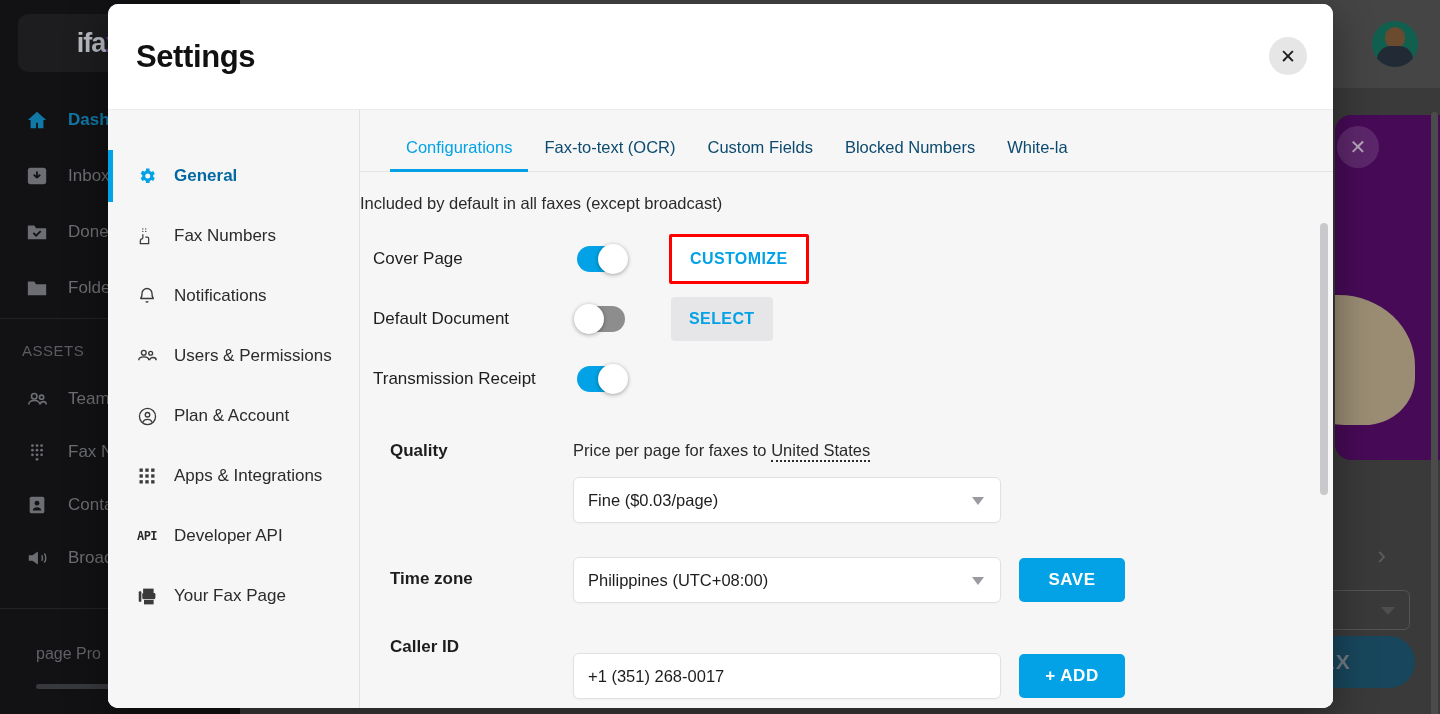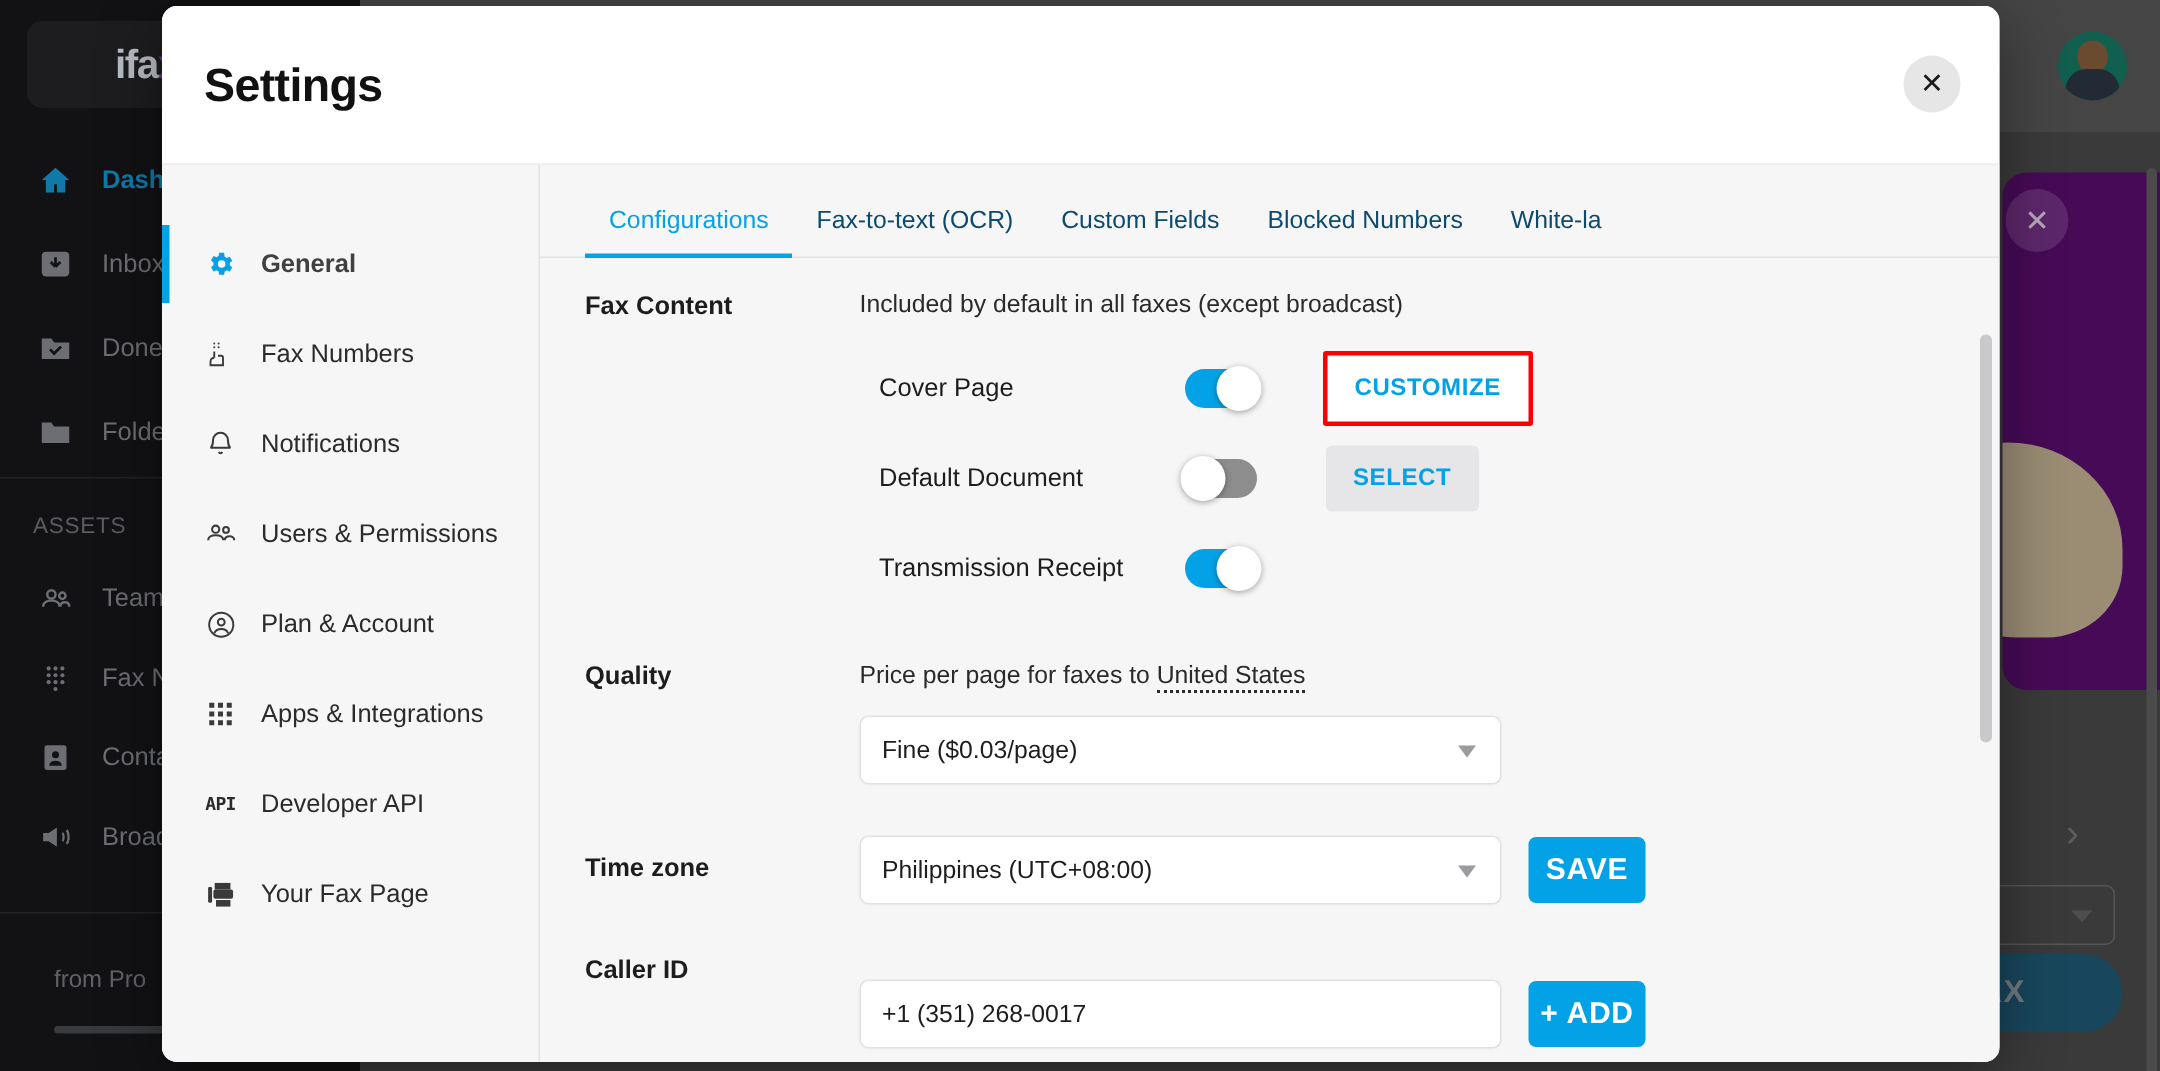"General" .s-item.active { color: #404040 -> #0369a1 }
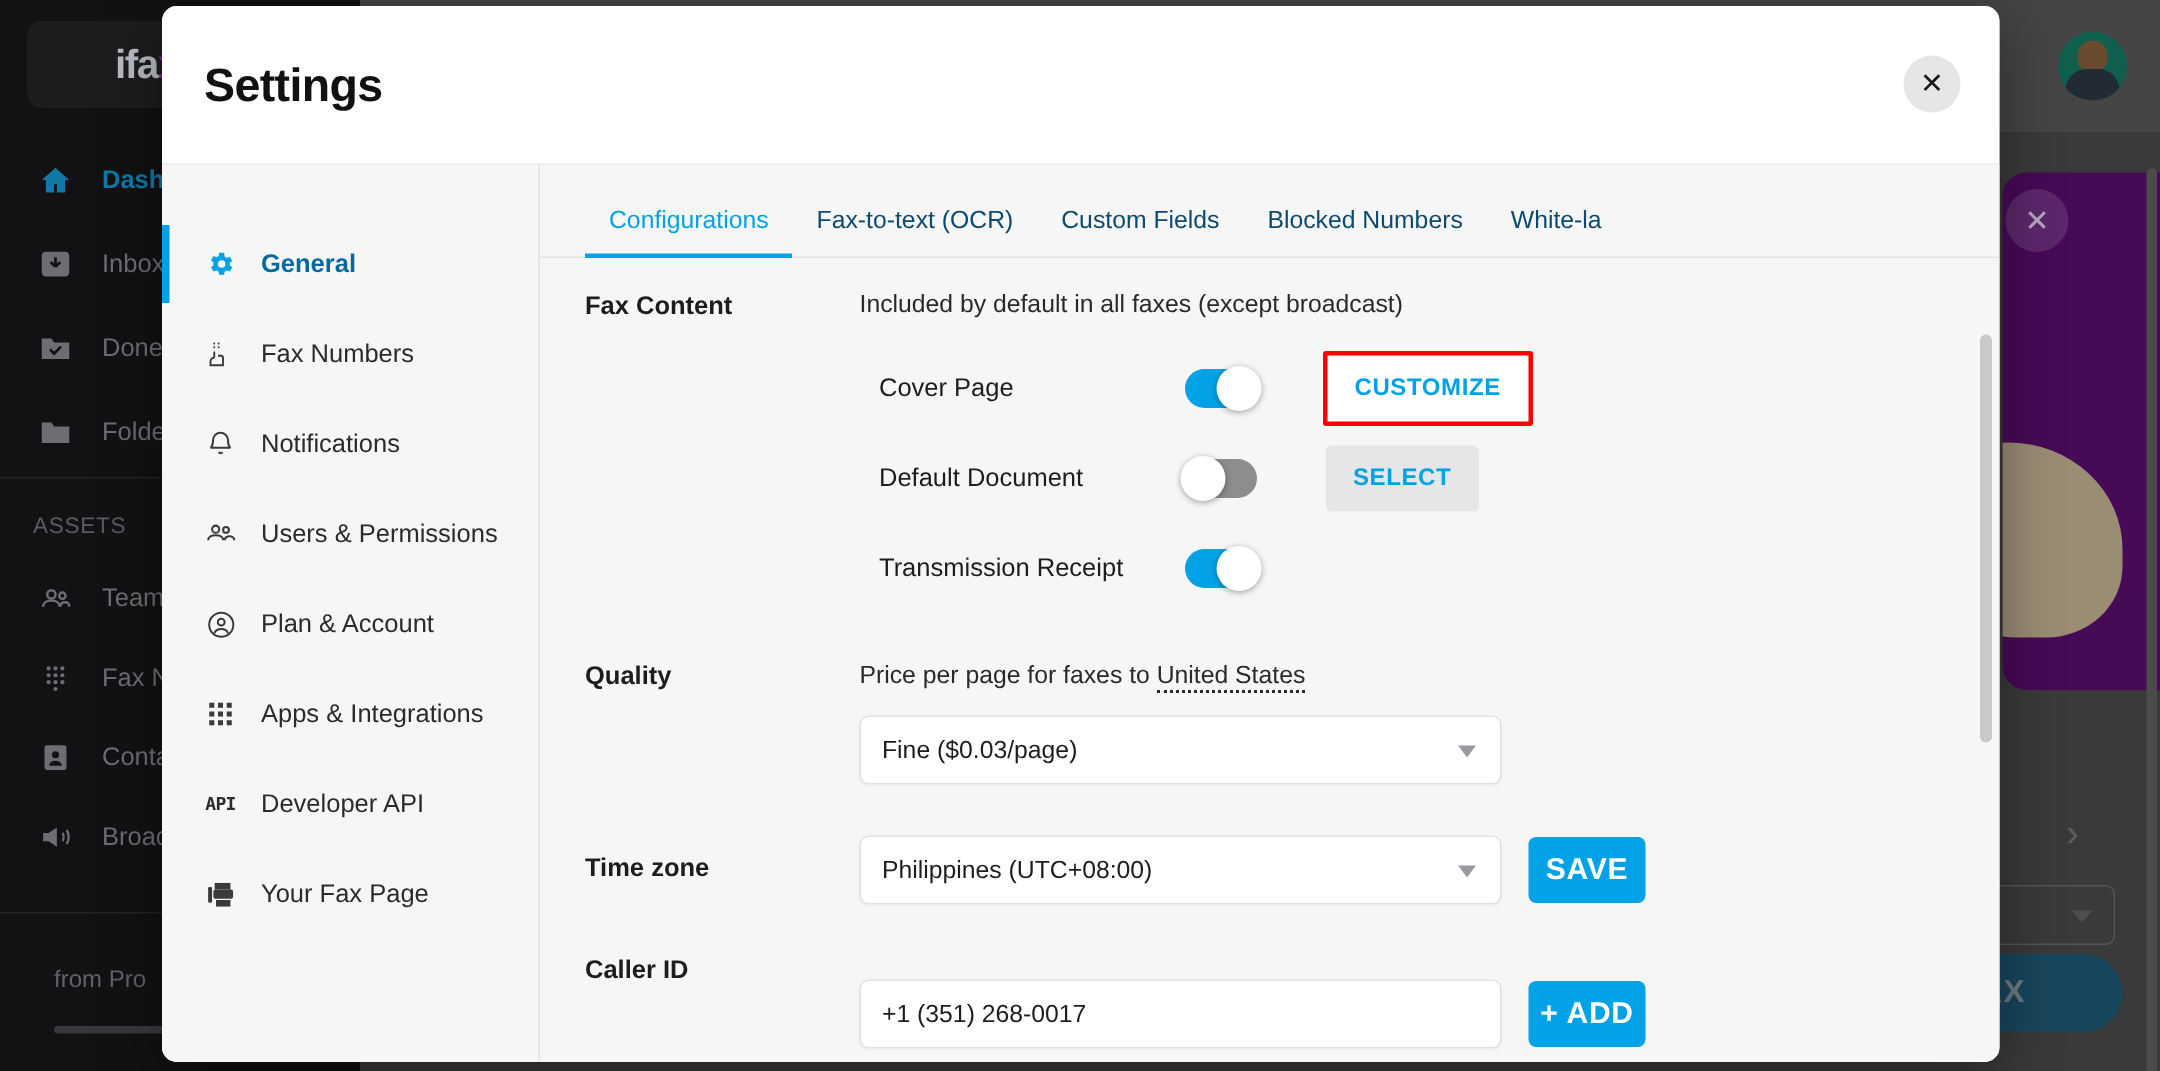"Fax Content" div.row-label { html: <div>Fax Content</div> -> none }
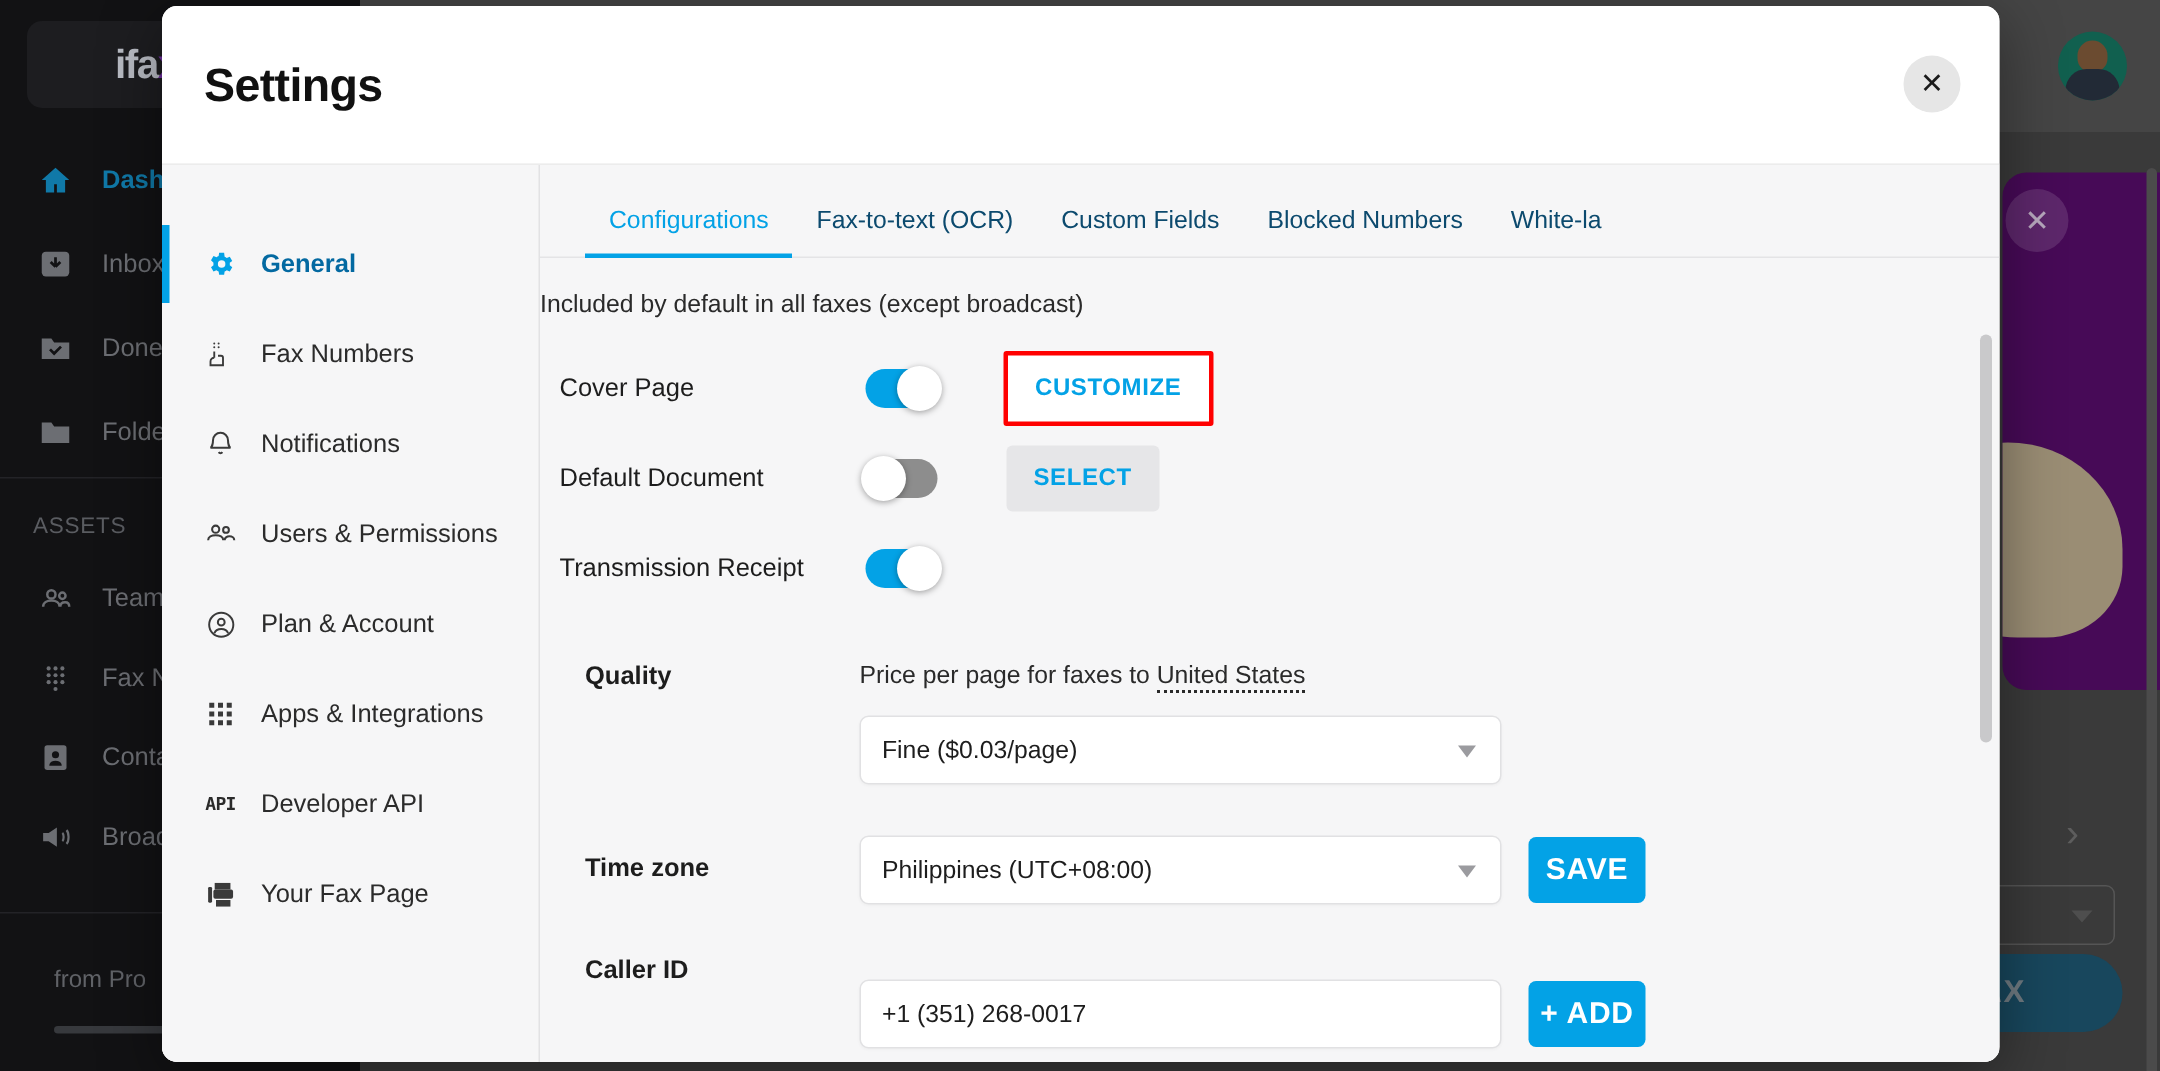"SAVE" .save-btn { font-size: 20px -> 17px; width: 78px -> 106px }
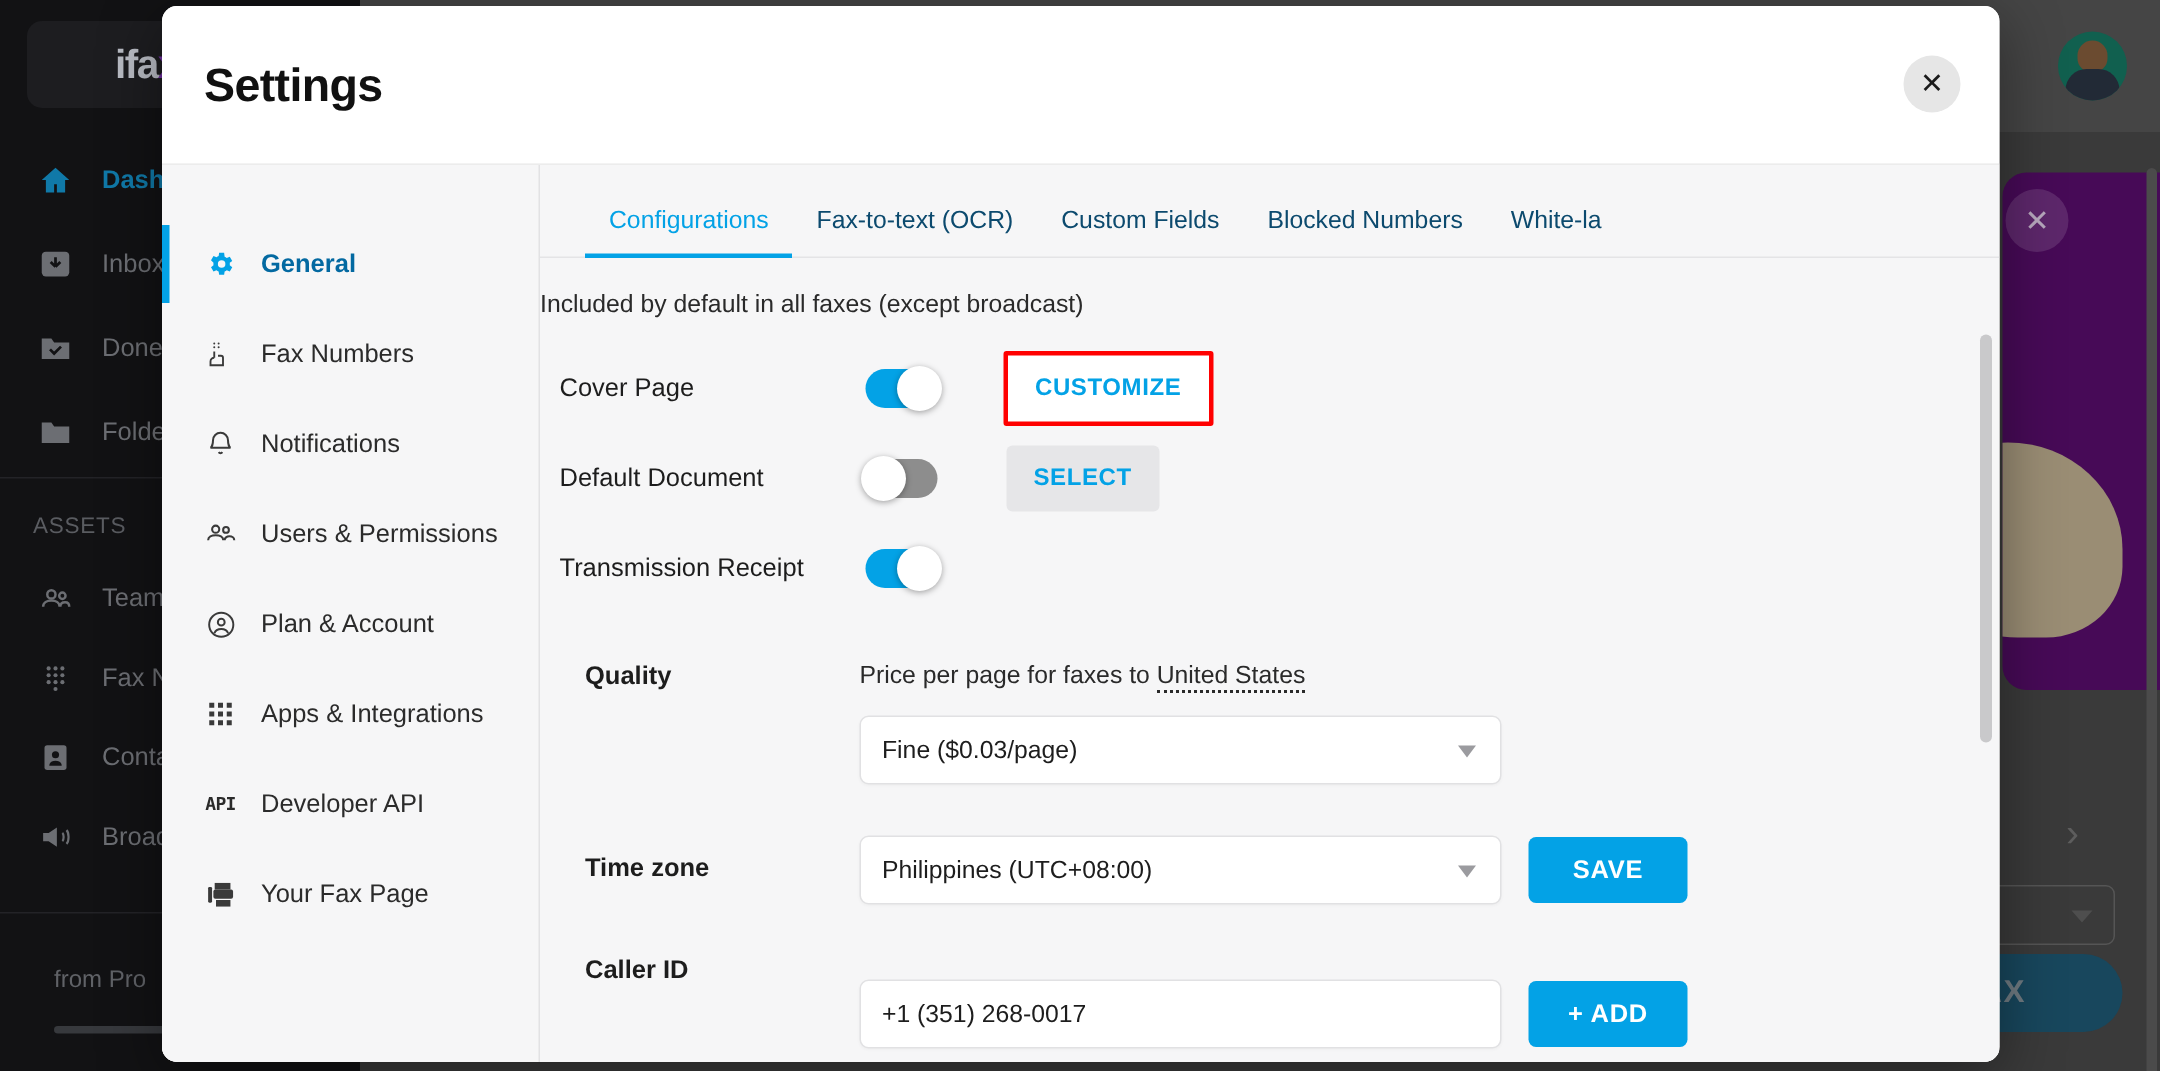"from Pro" div.bg-footer-text { text: from -> page }
